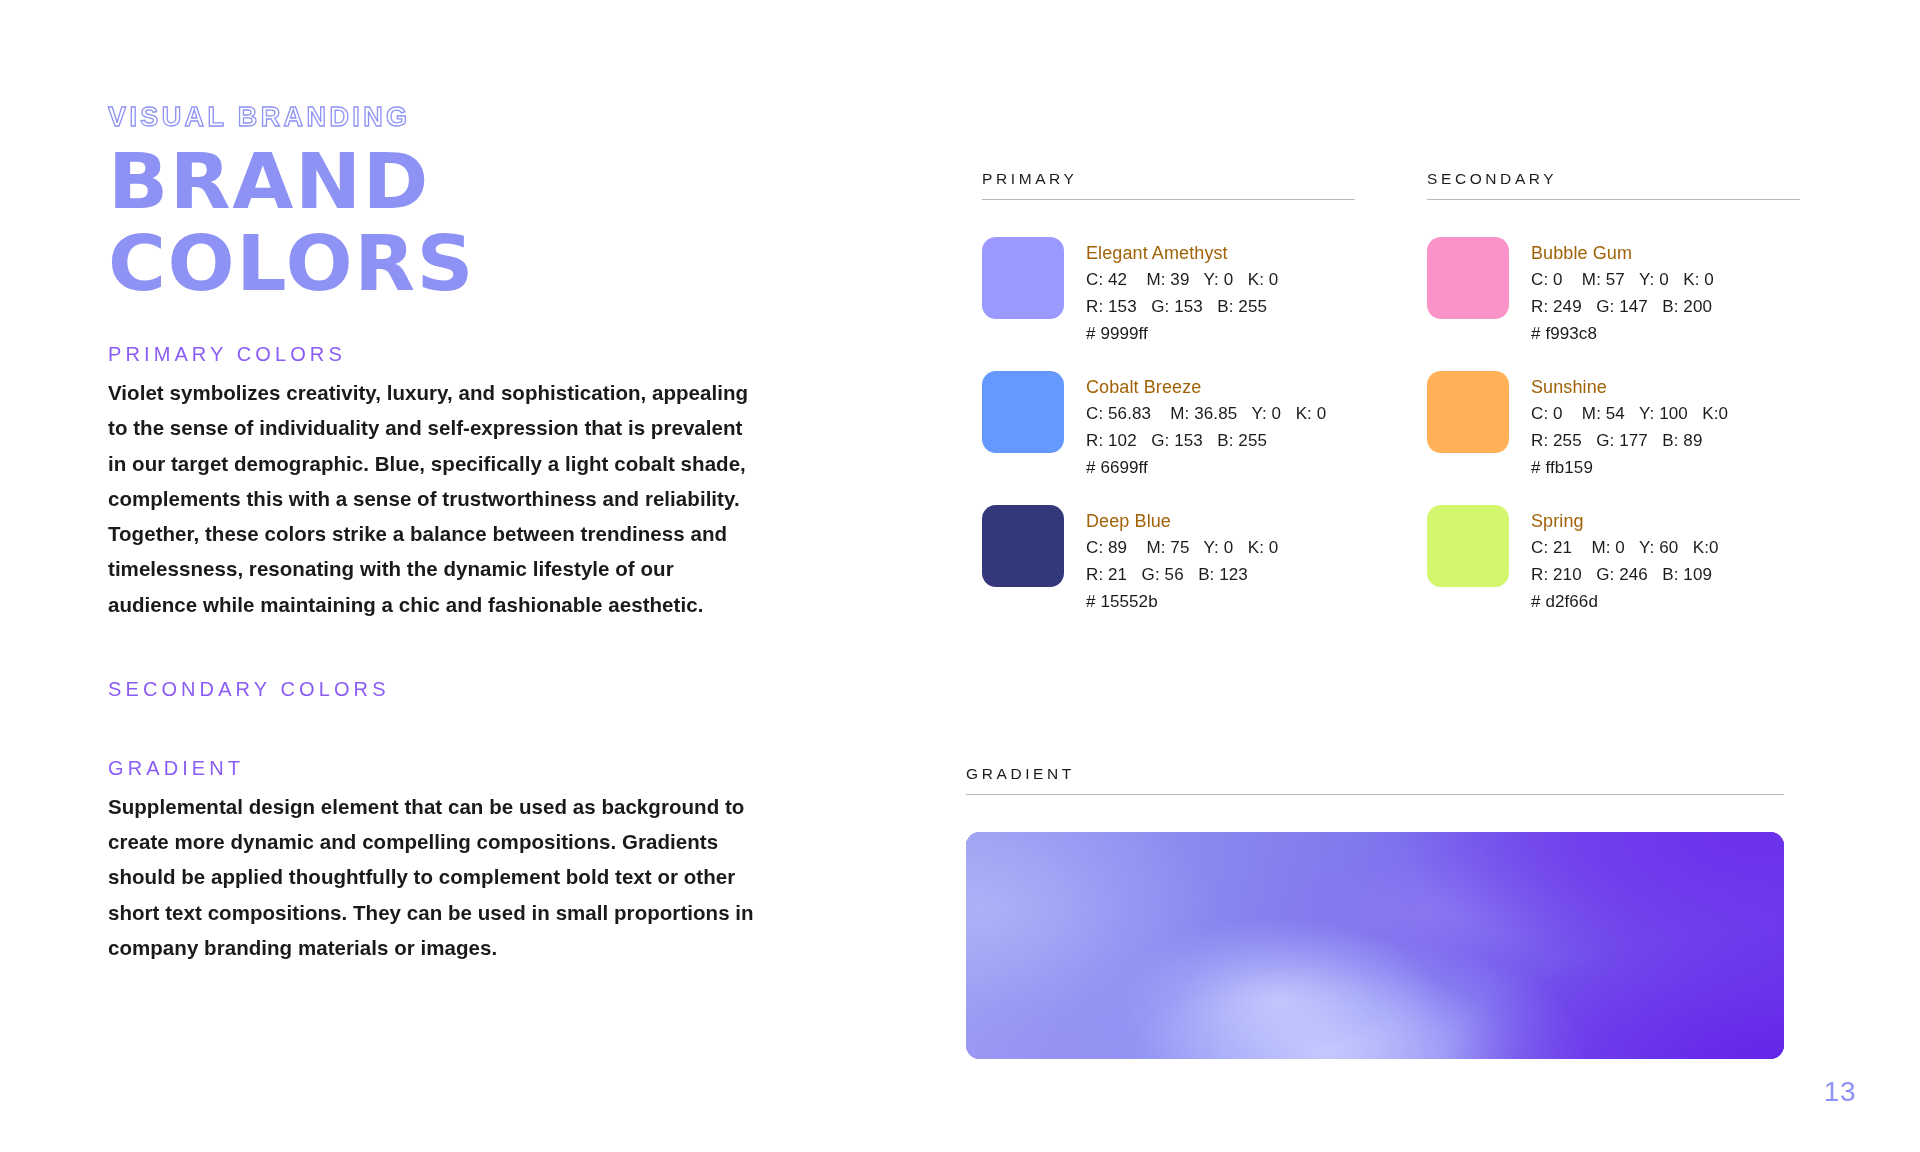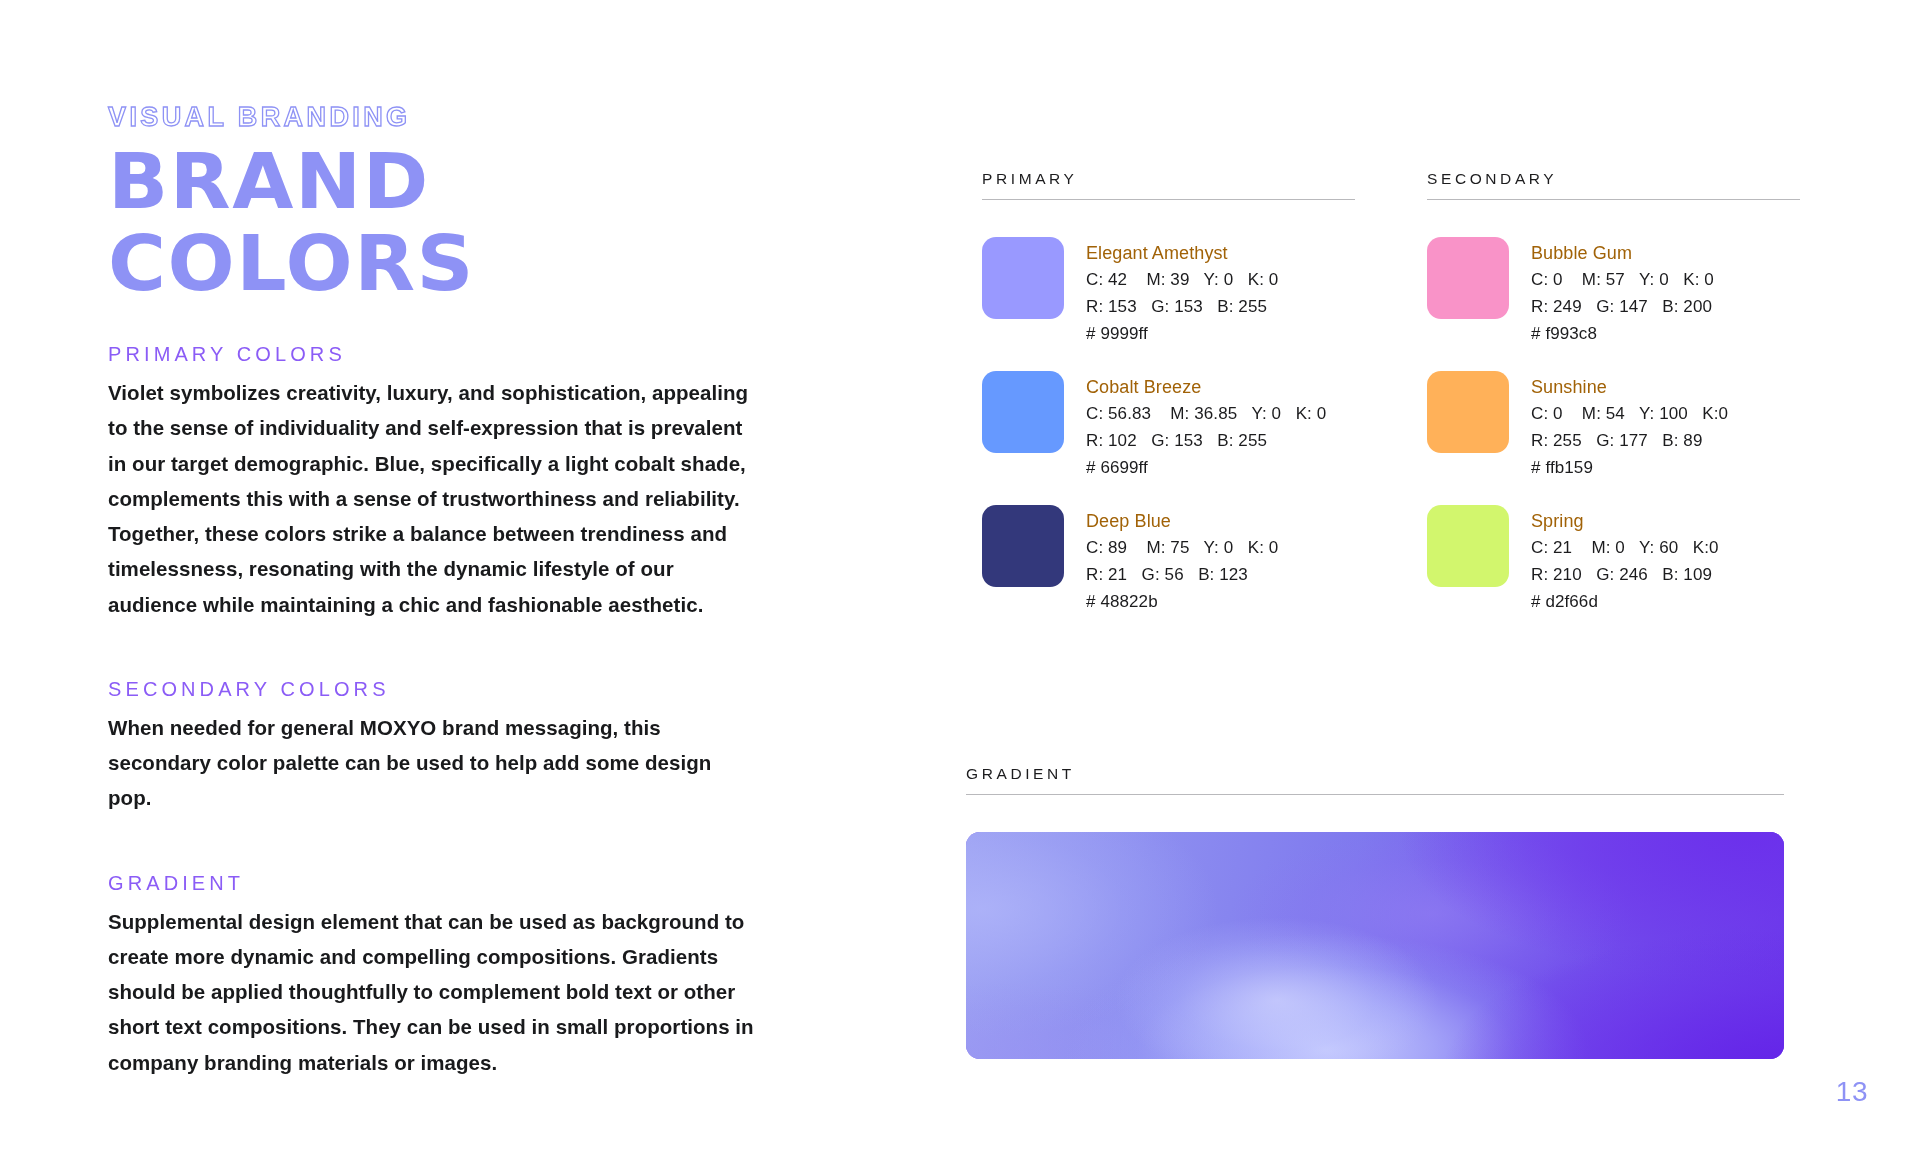"# 48822b" div.chip-line { text: 48822b -> 15552b }
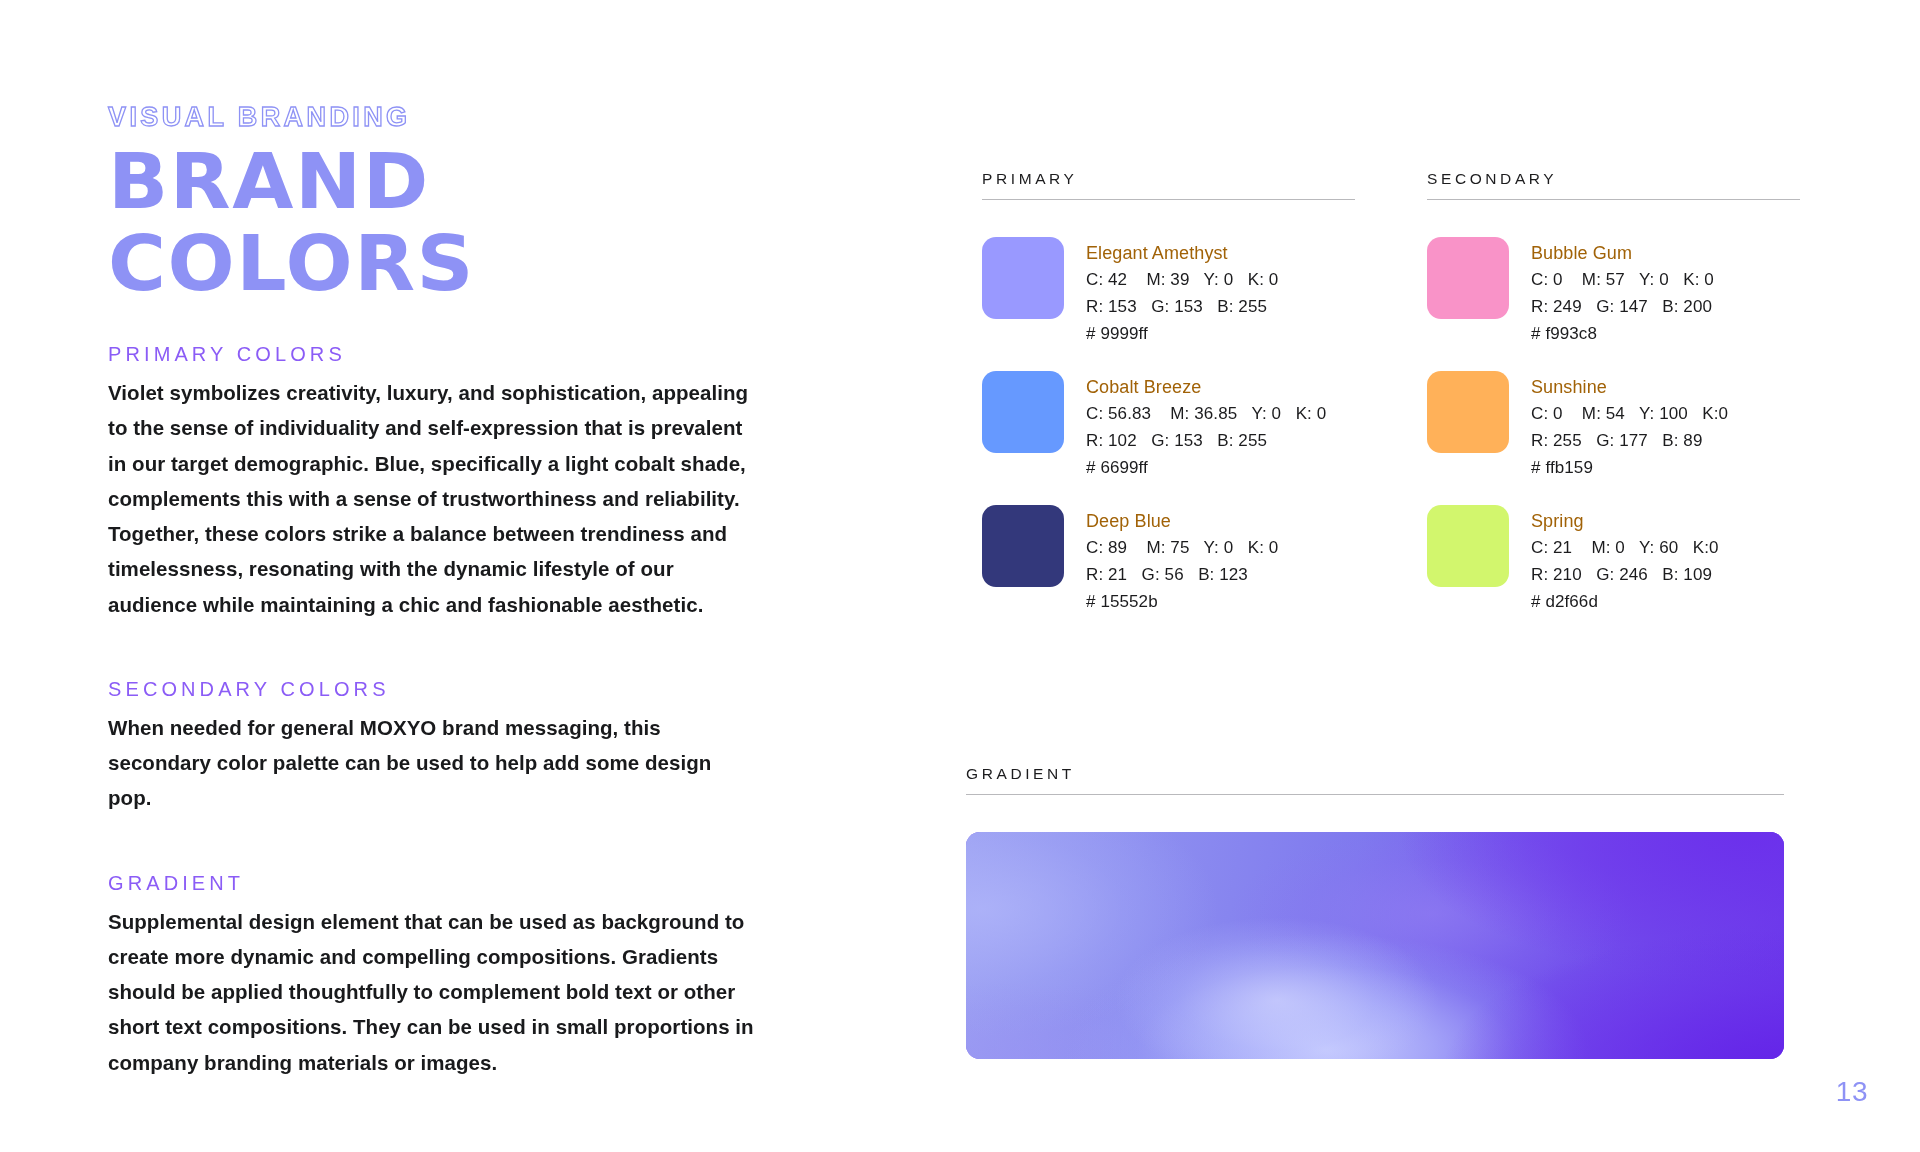"When needed for general MOXYO" p.body-text { html: <p>When needed for general MOXYO brand messaging, this secondary color palette can be used to help add some design pop.</p> -> none }
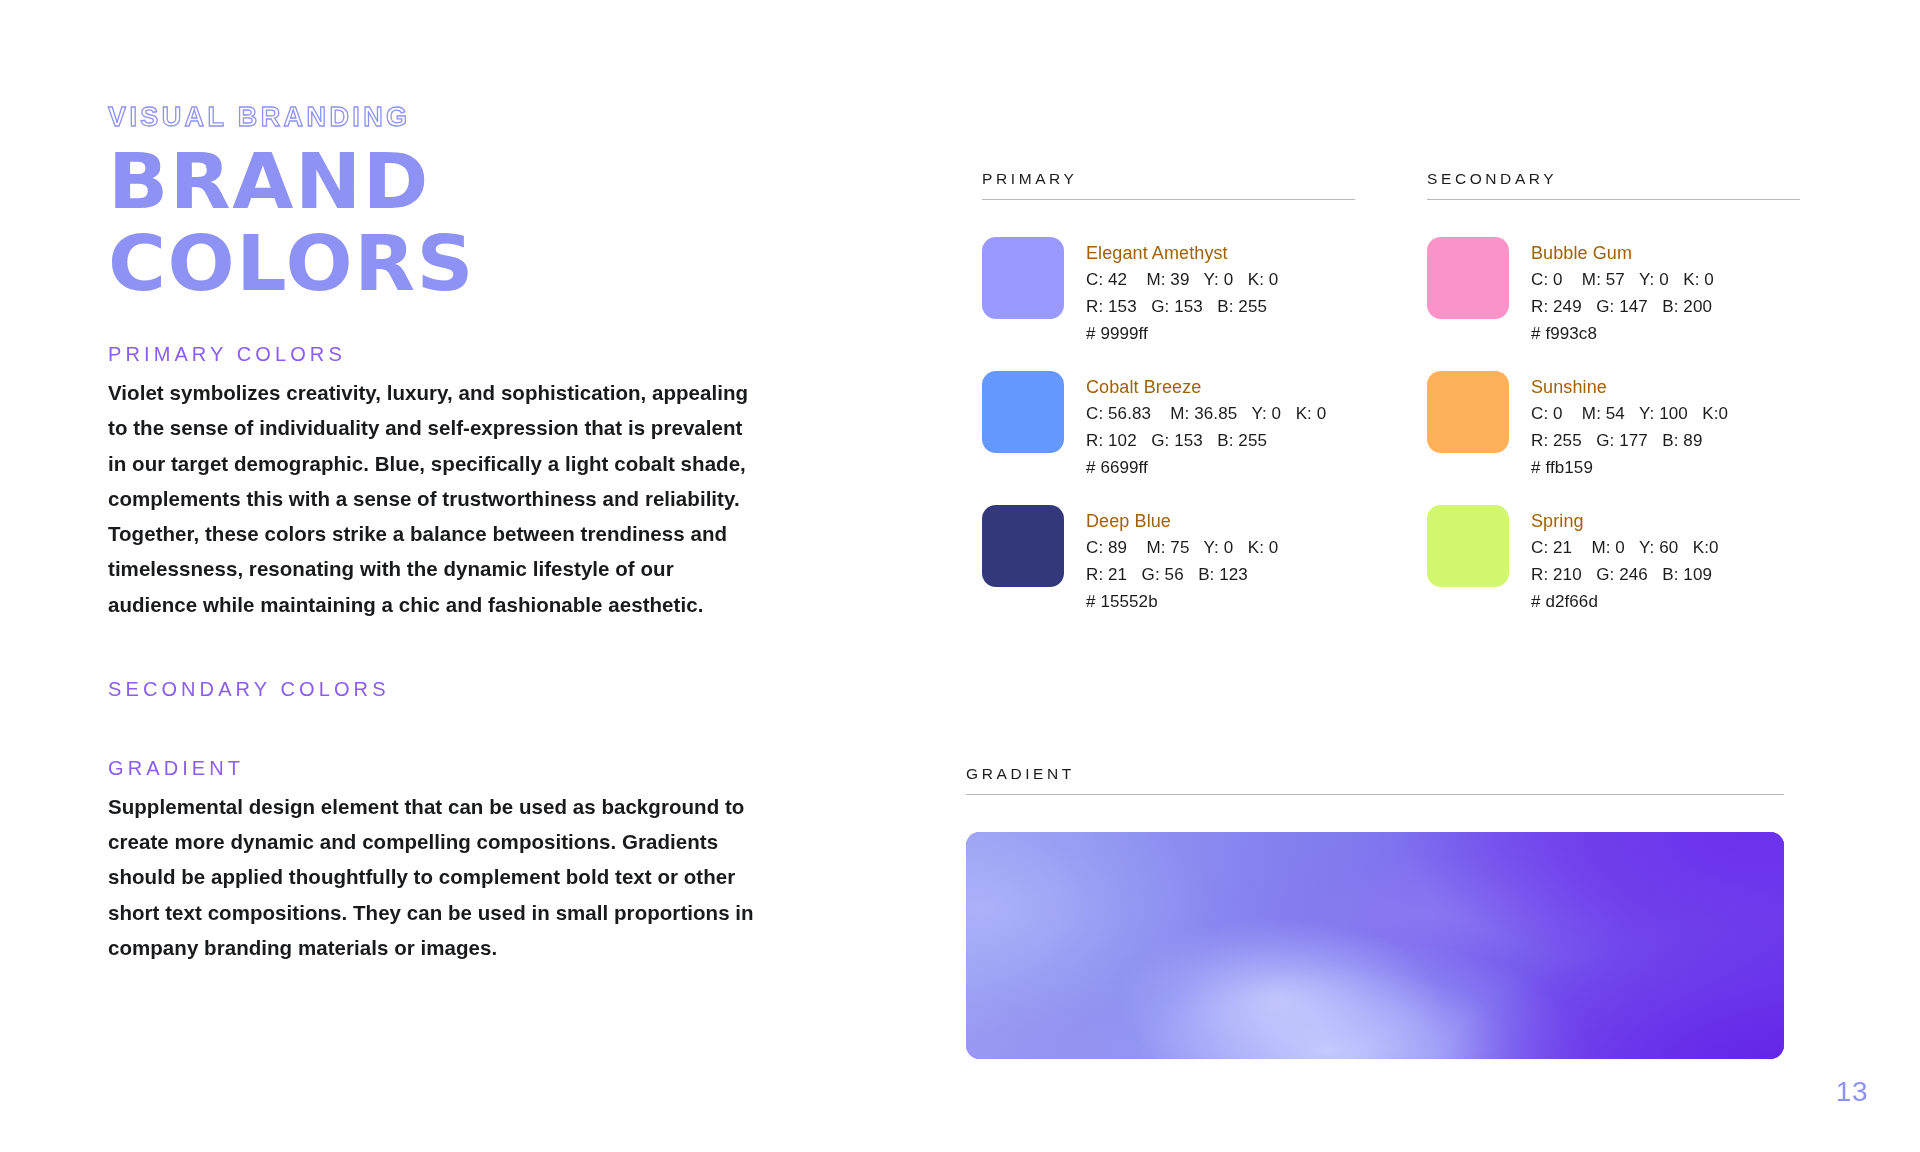"13" .page-number { right: 52px -> 64px }
